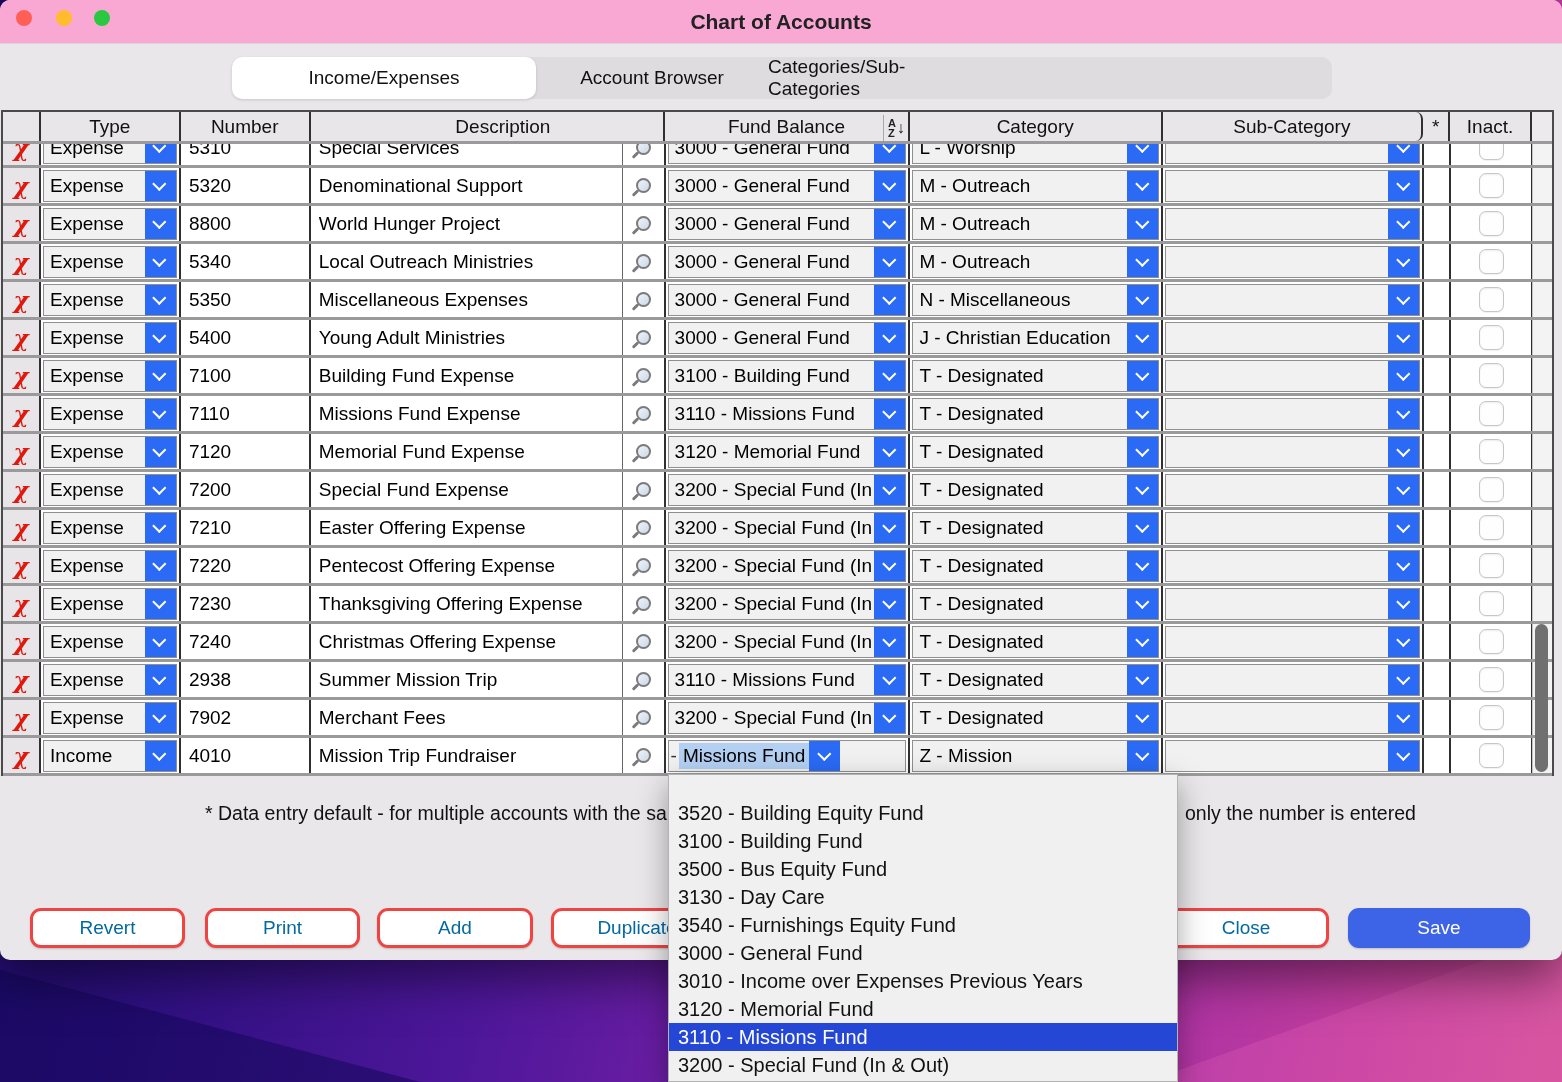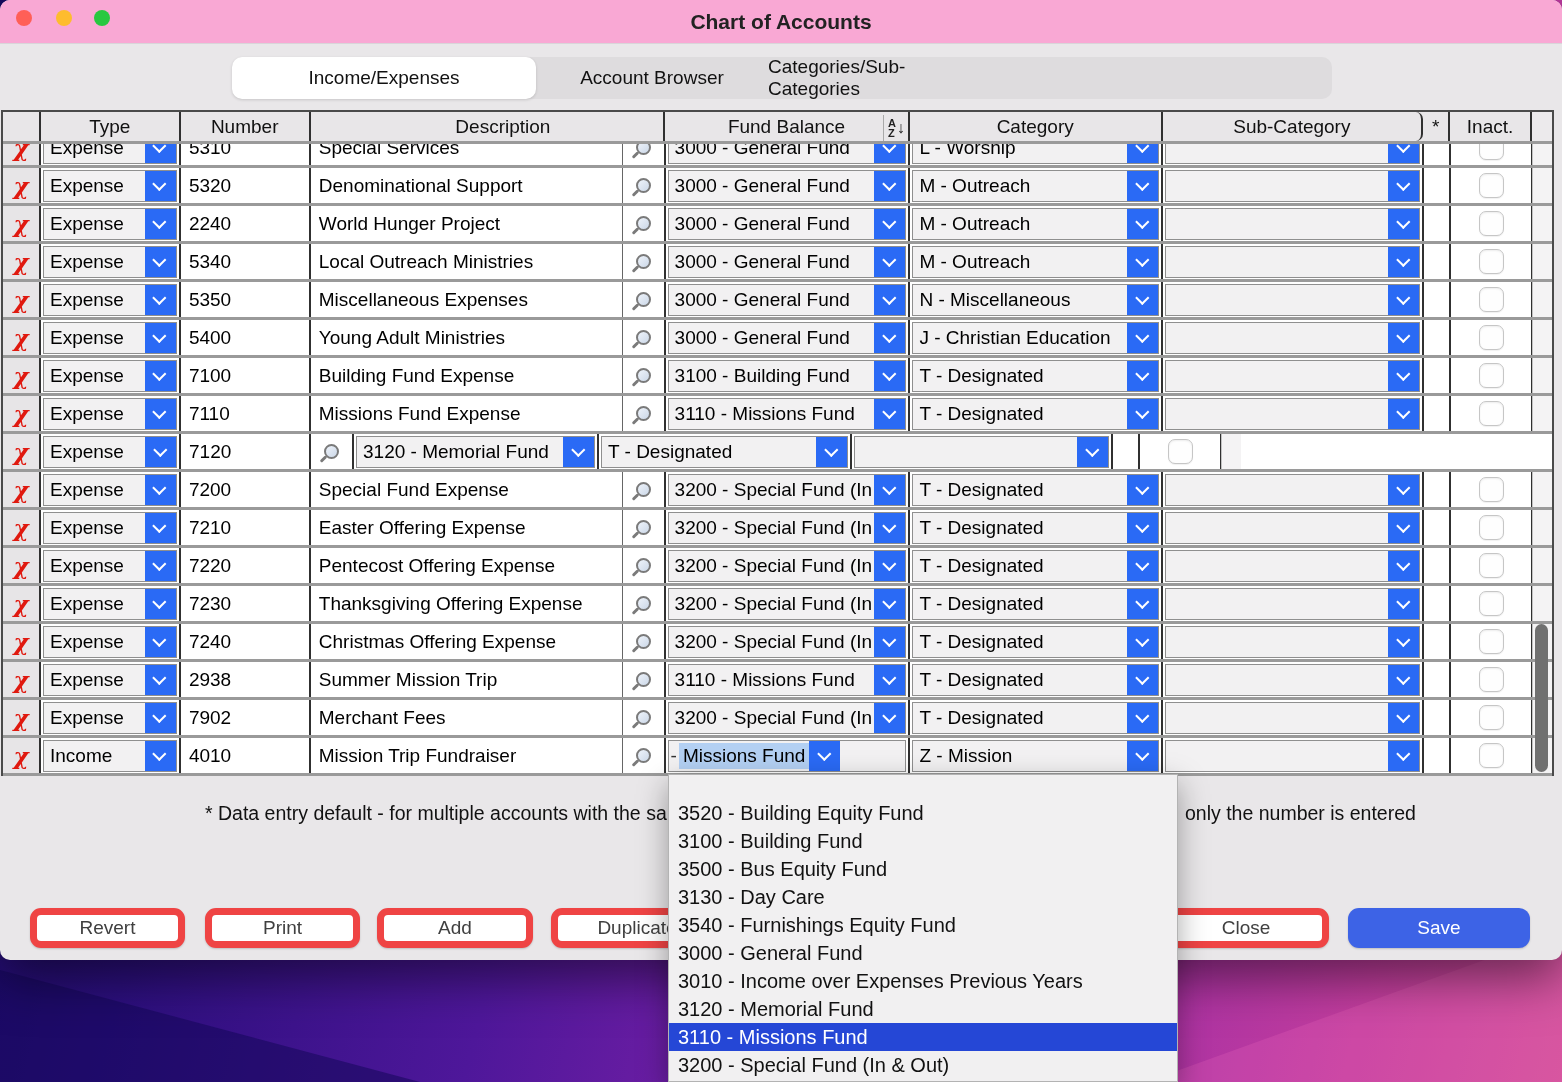"2240" div.cell { text: 2240 -> 8800 }
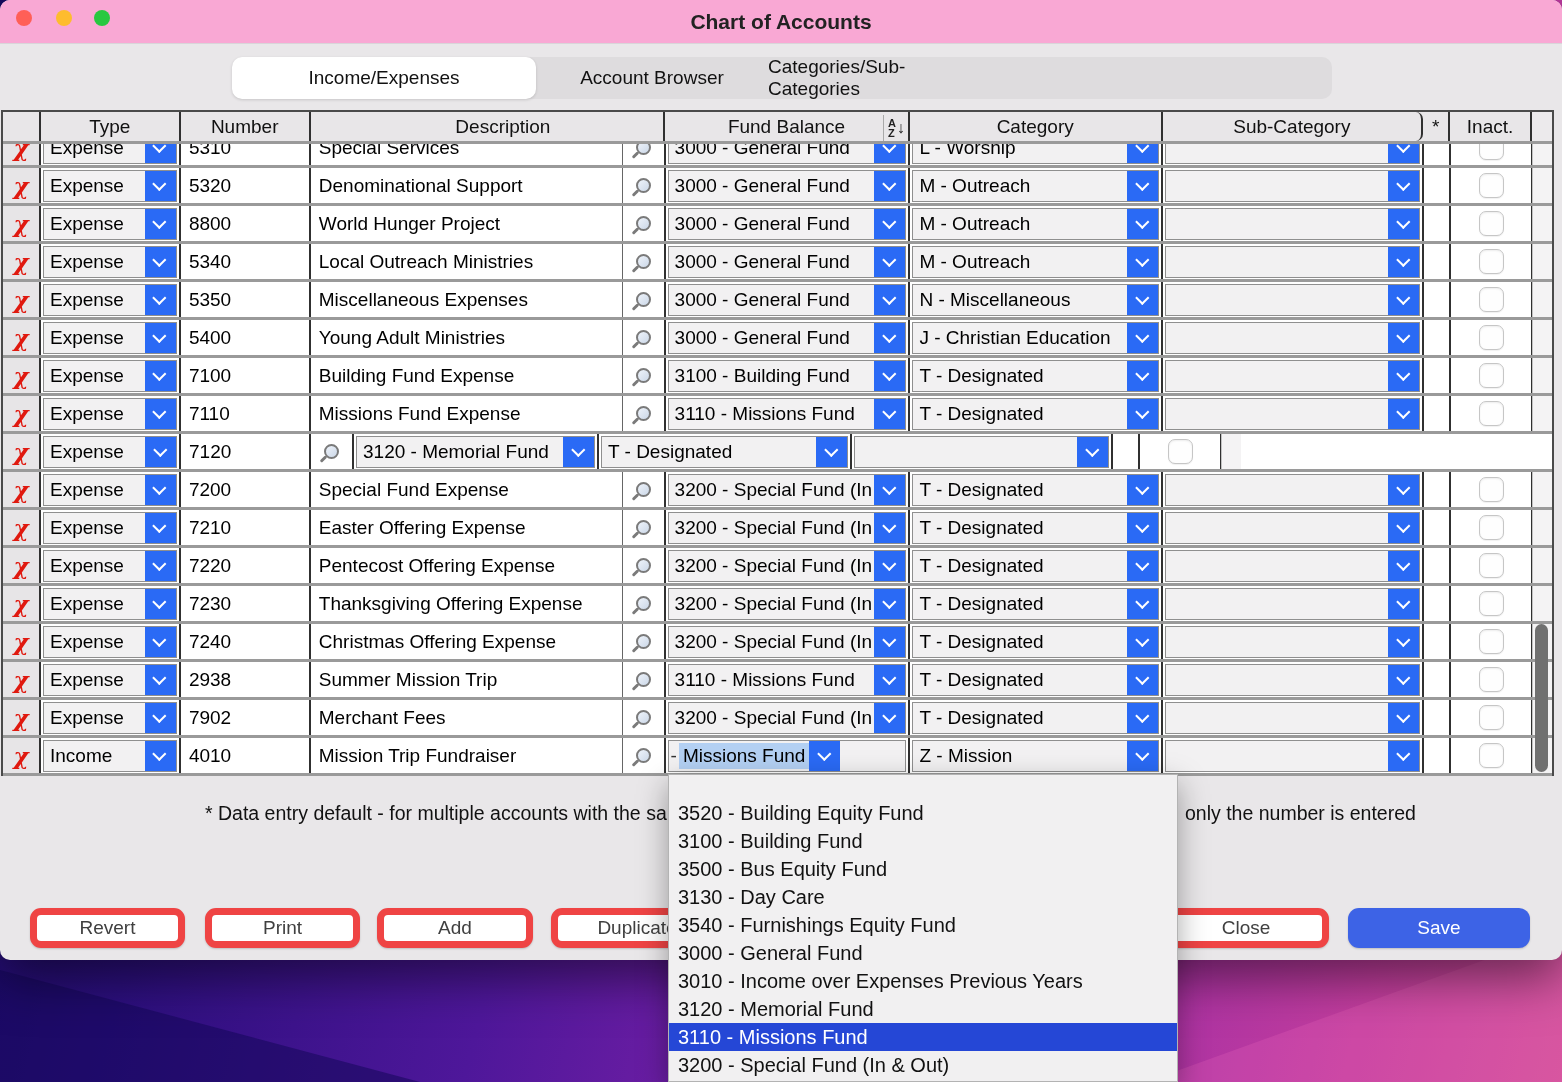"Memorial Fund Expense" div.cell { html: none -> <div>Memorial Fund Expense</div> }
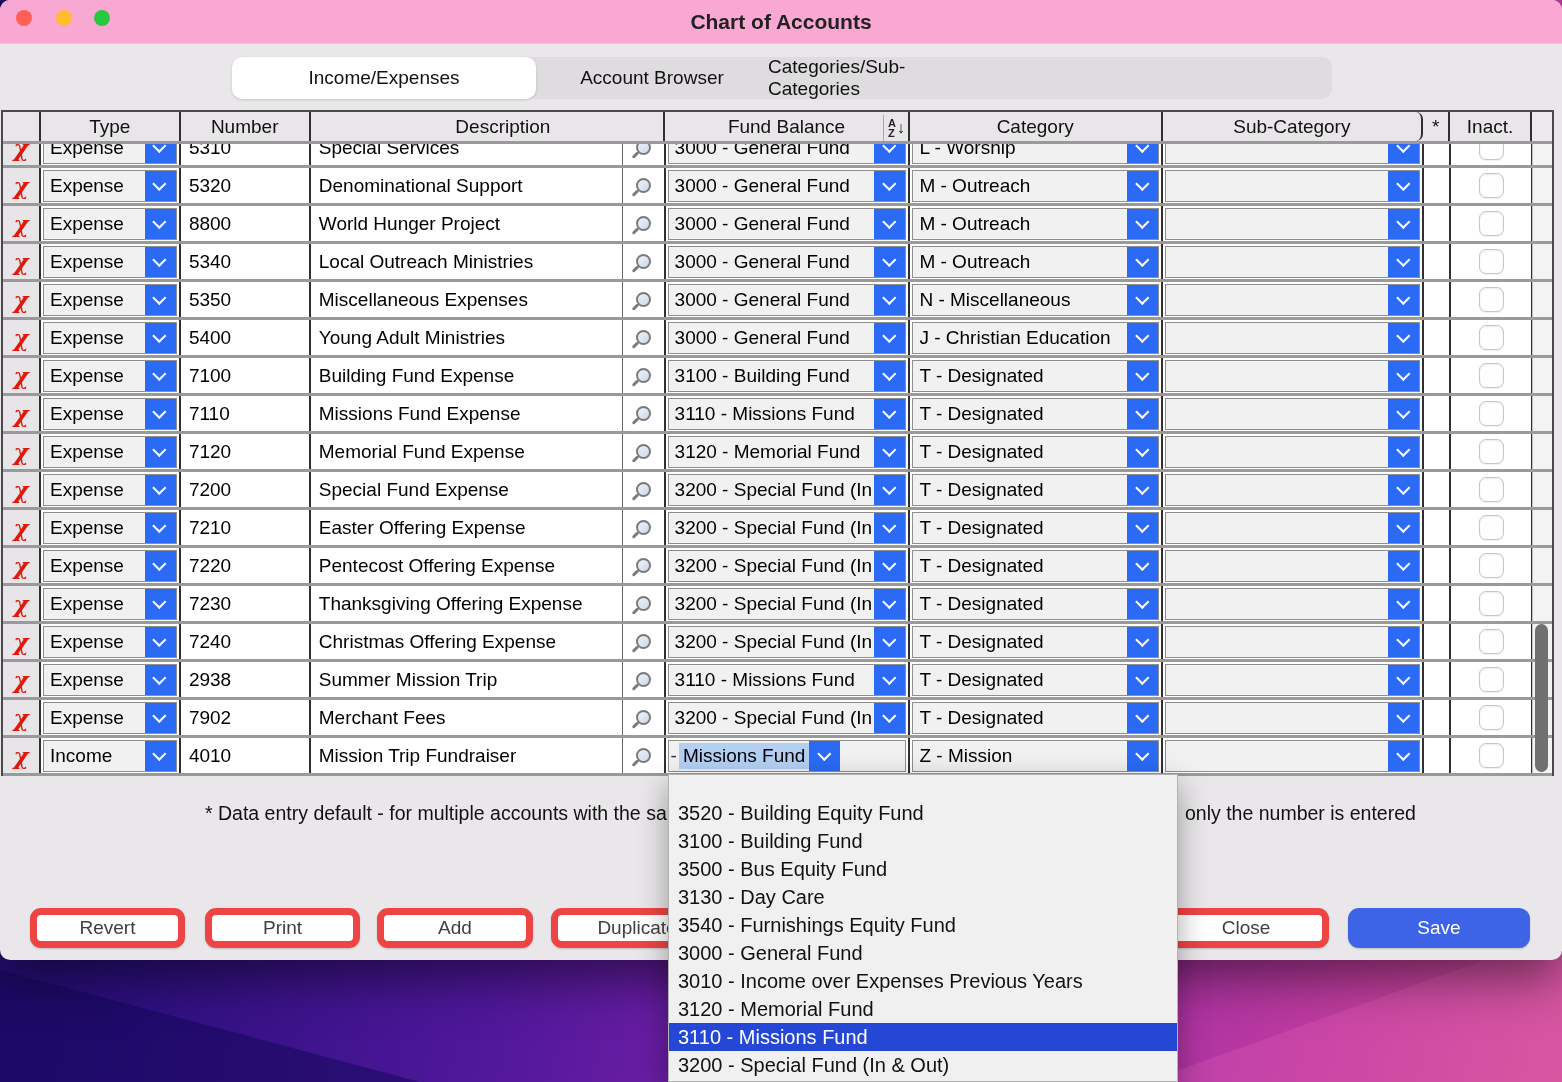"Revert" .btn { border: 7px solid #ef4444 -> 3px solid #ef4444; color: #404040 -> #0369a1 }
